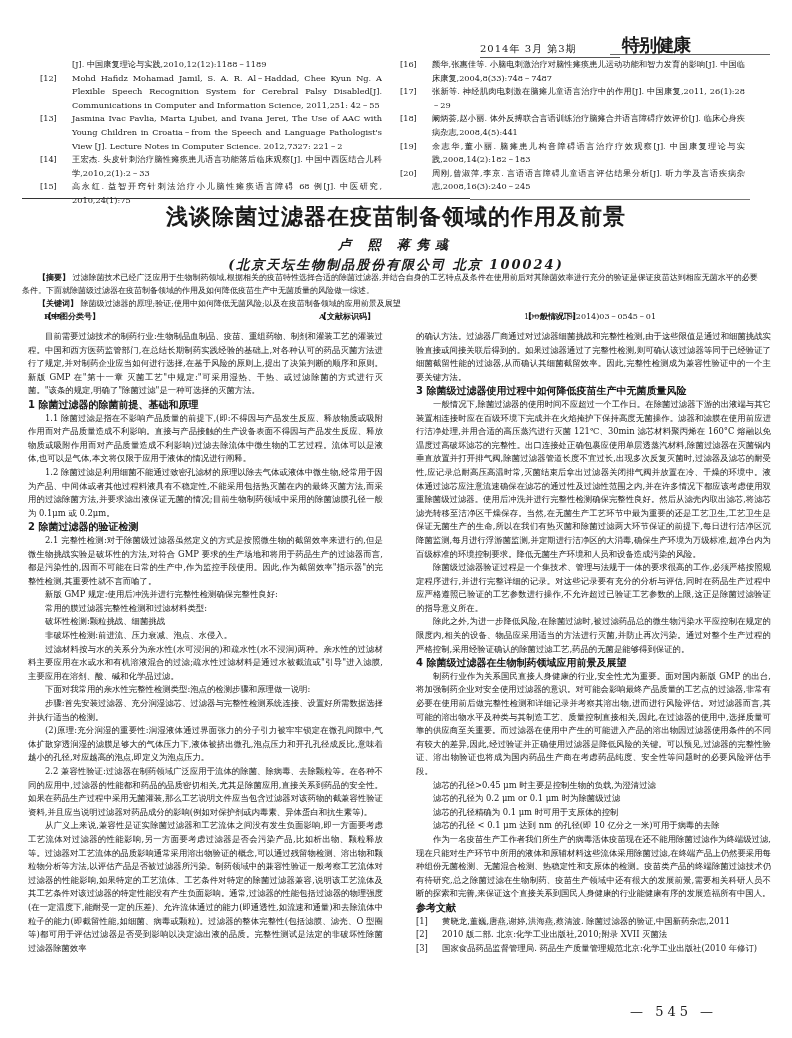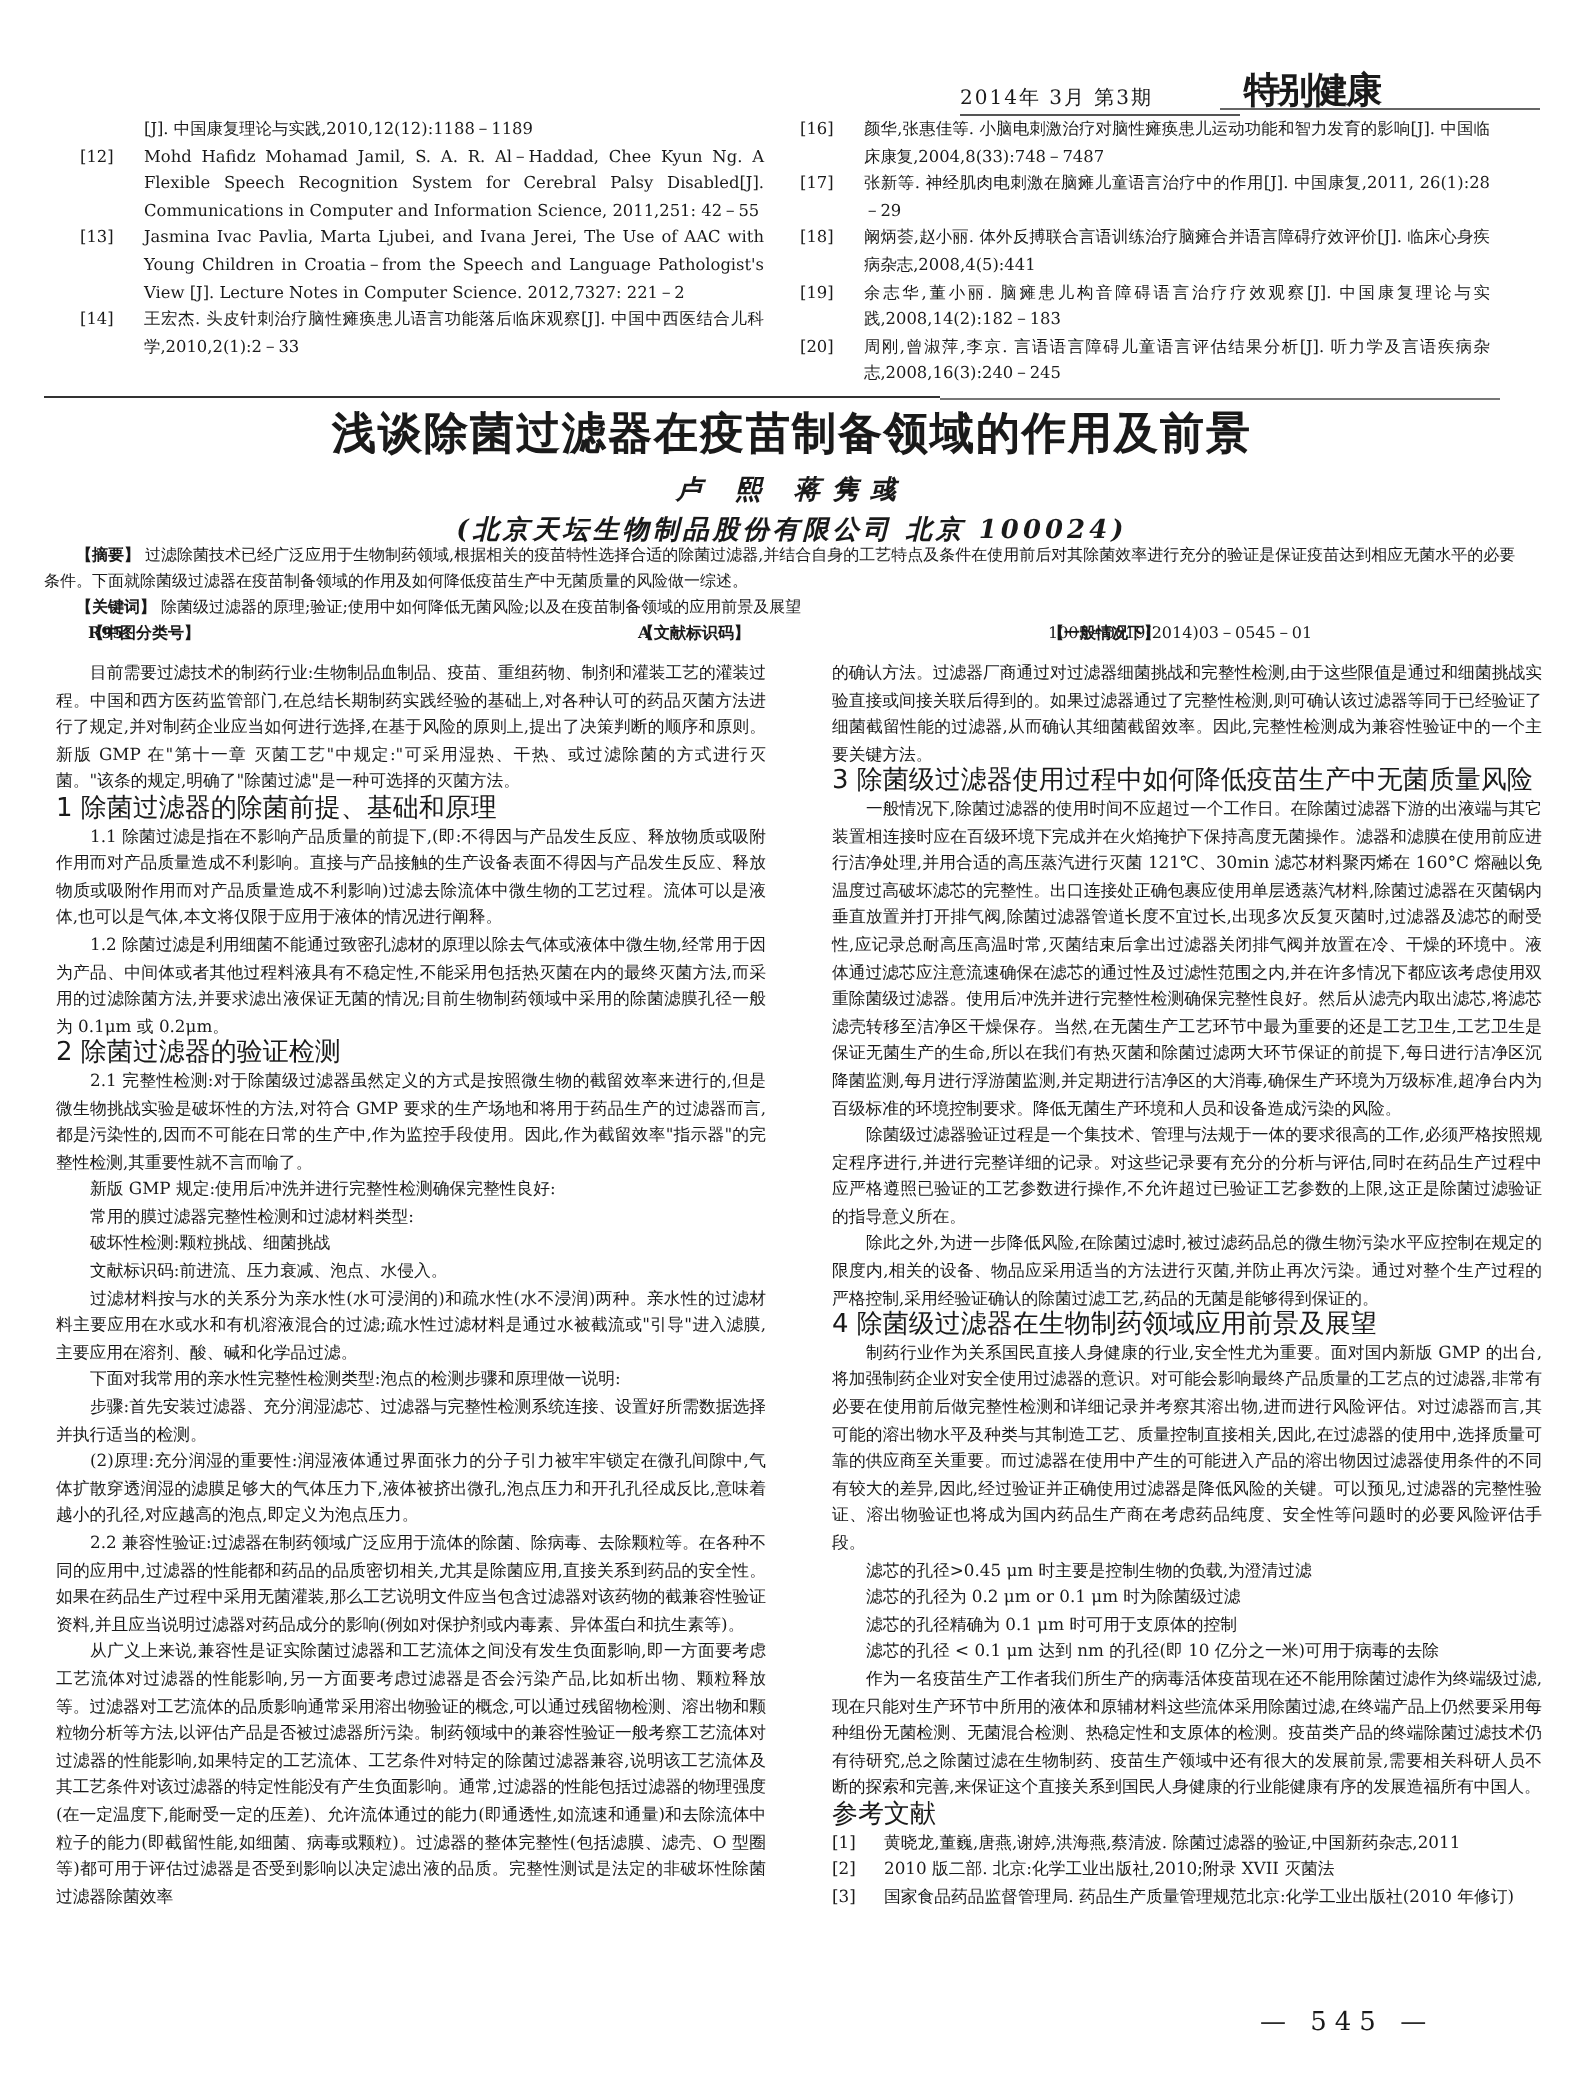"[15]" div.ref { html: none -> <div> <span>[15]</span> <span>高永红. 益智开窍针刺法治疗小儿脑性瘫痪语言障碍 68 例[J]. 中医研究, 2010,24(1):75</span> </div> }
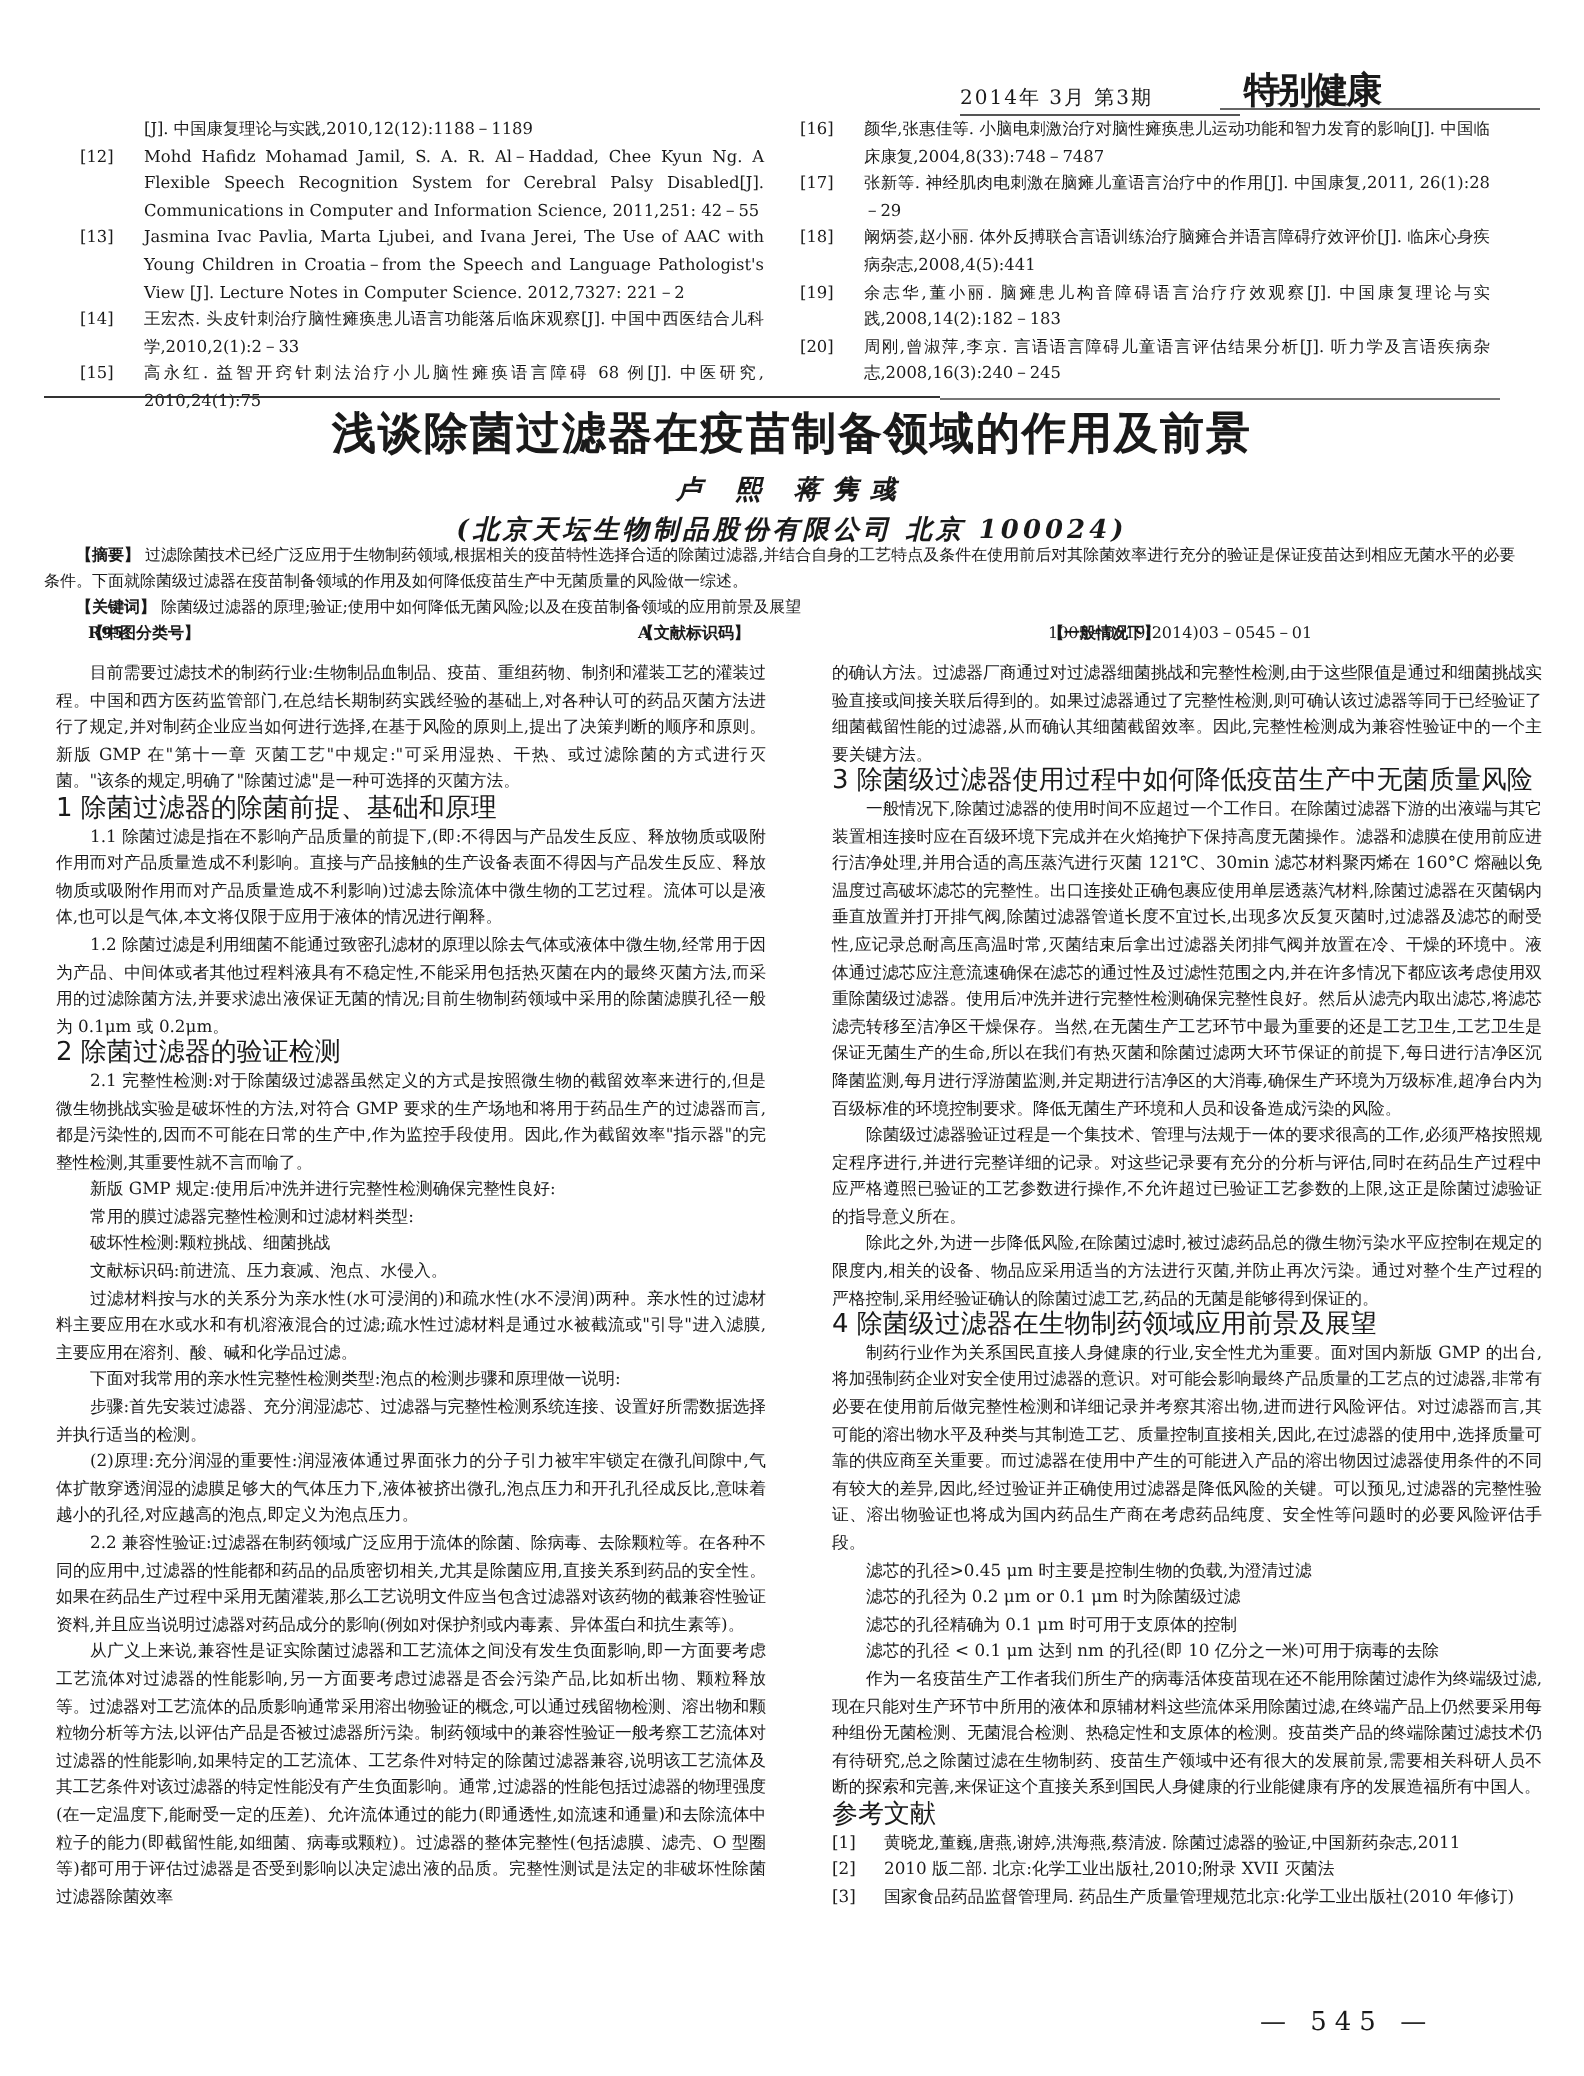"3 除菌级过滤器使用过程中如何降低疫苗生产中无菌质量风险" .col .sec { font-size: 13px -> 10px; font-weight: normal -> bold }
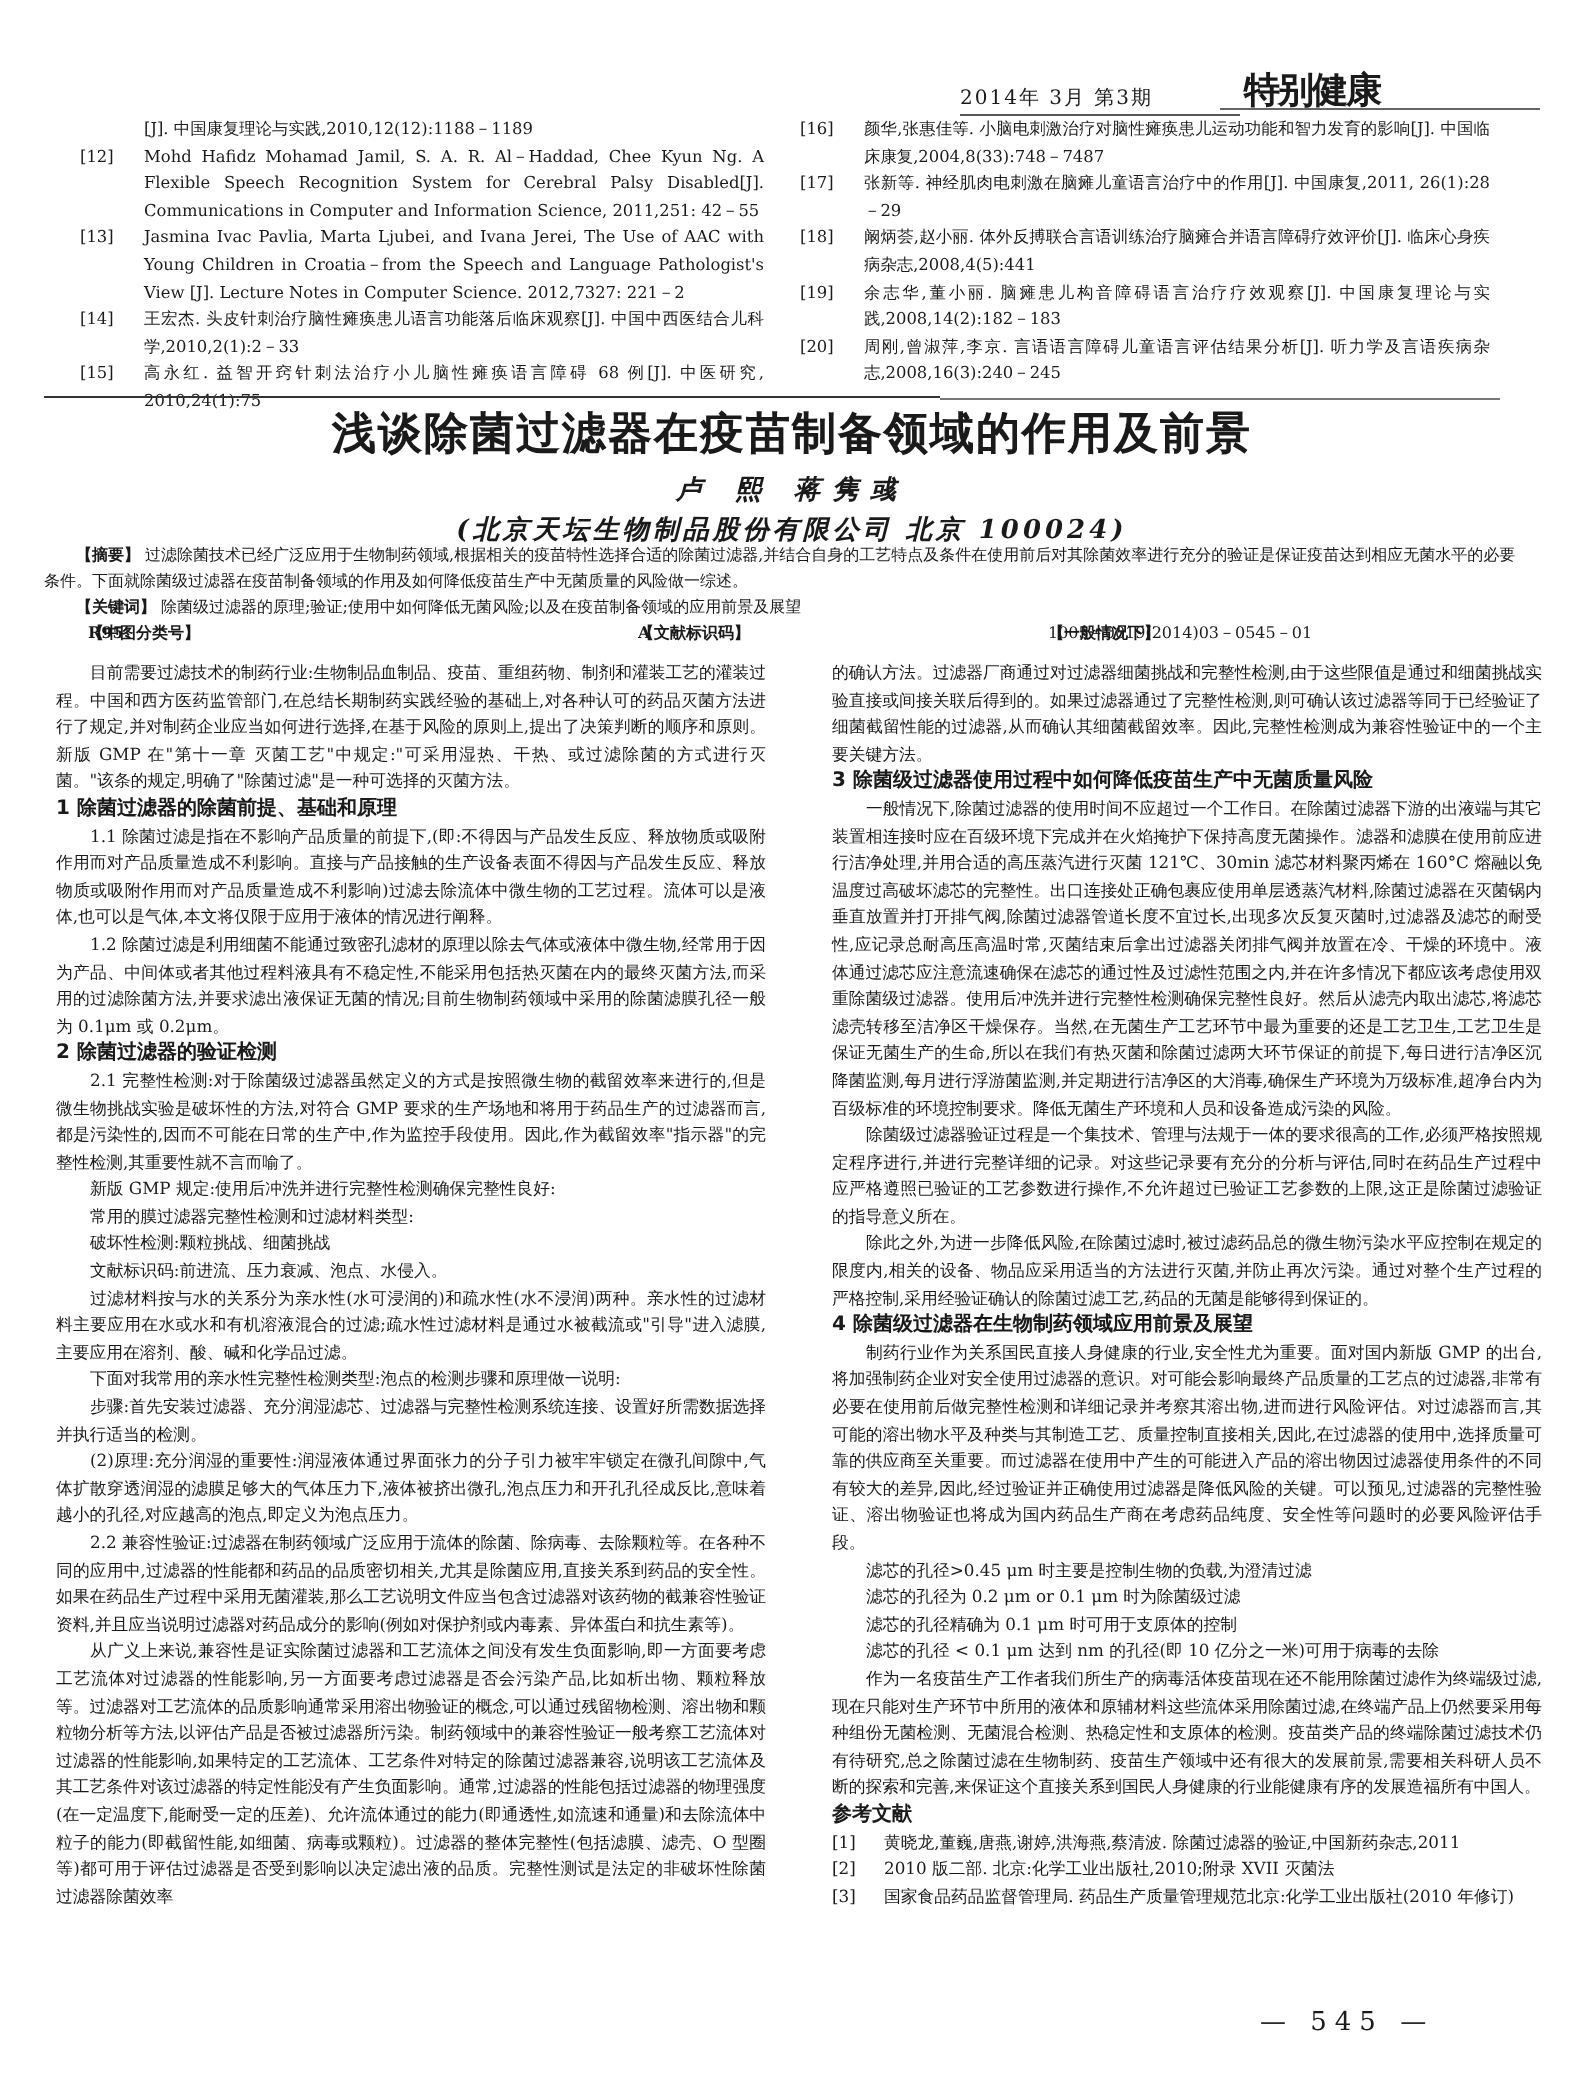"文献标识码:前进流、压力衰减、泡点、水侵入。" p.ind { text: 文献标识码 -> 非破坏性检测 }
